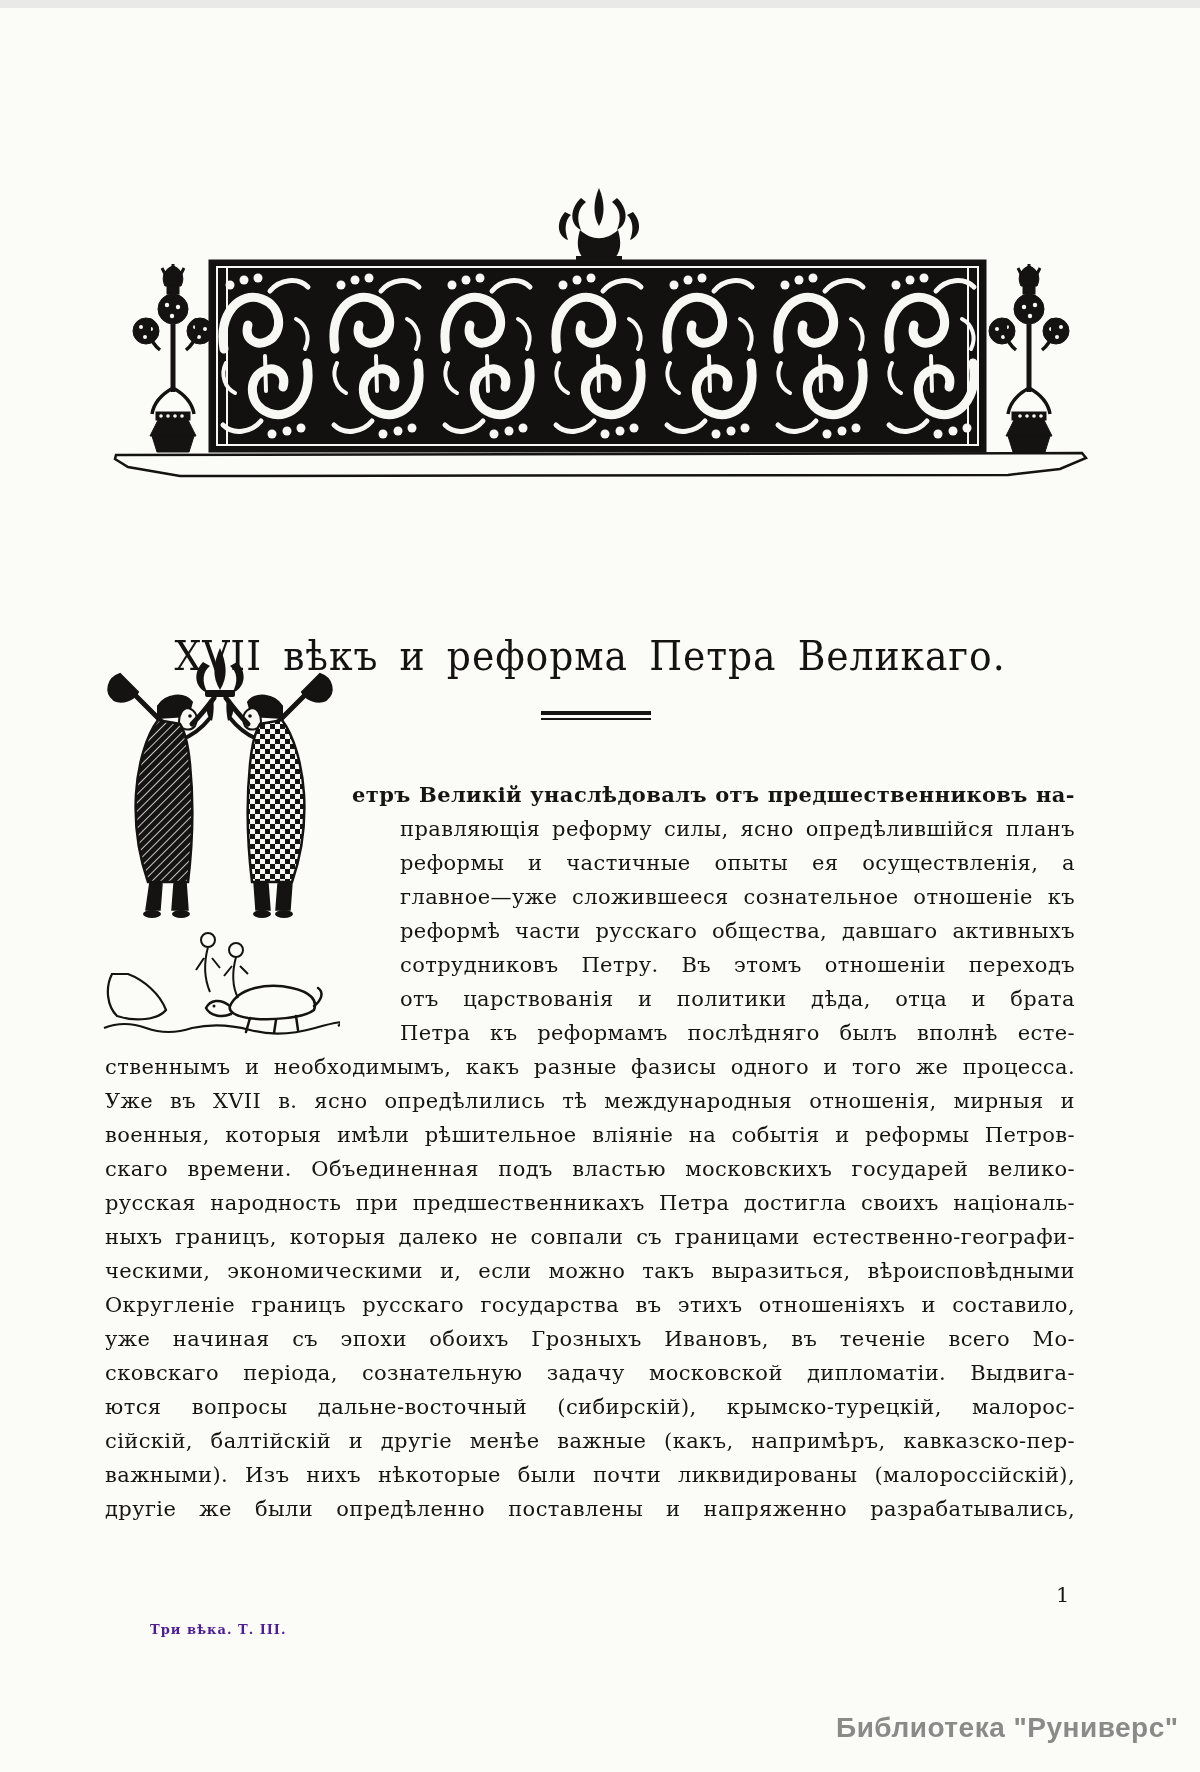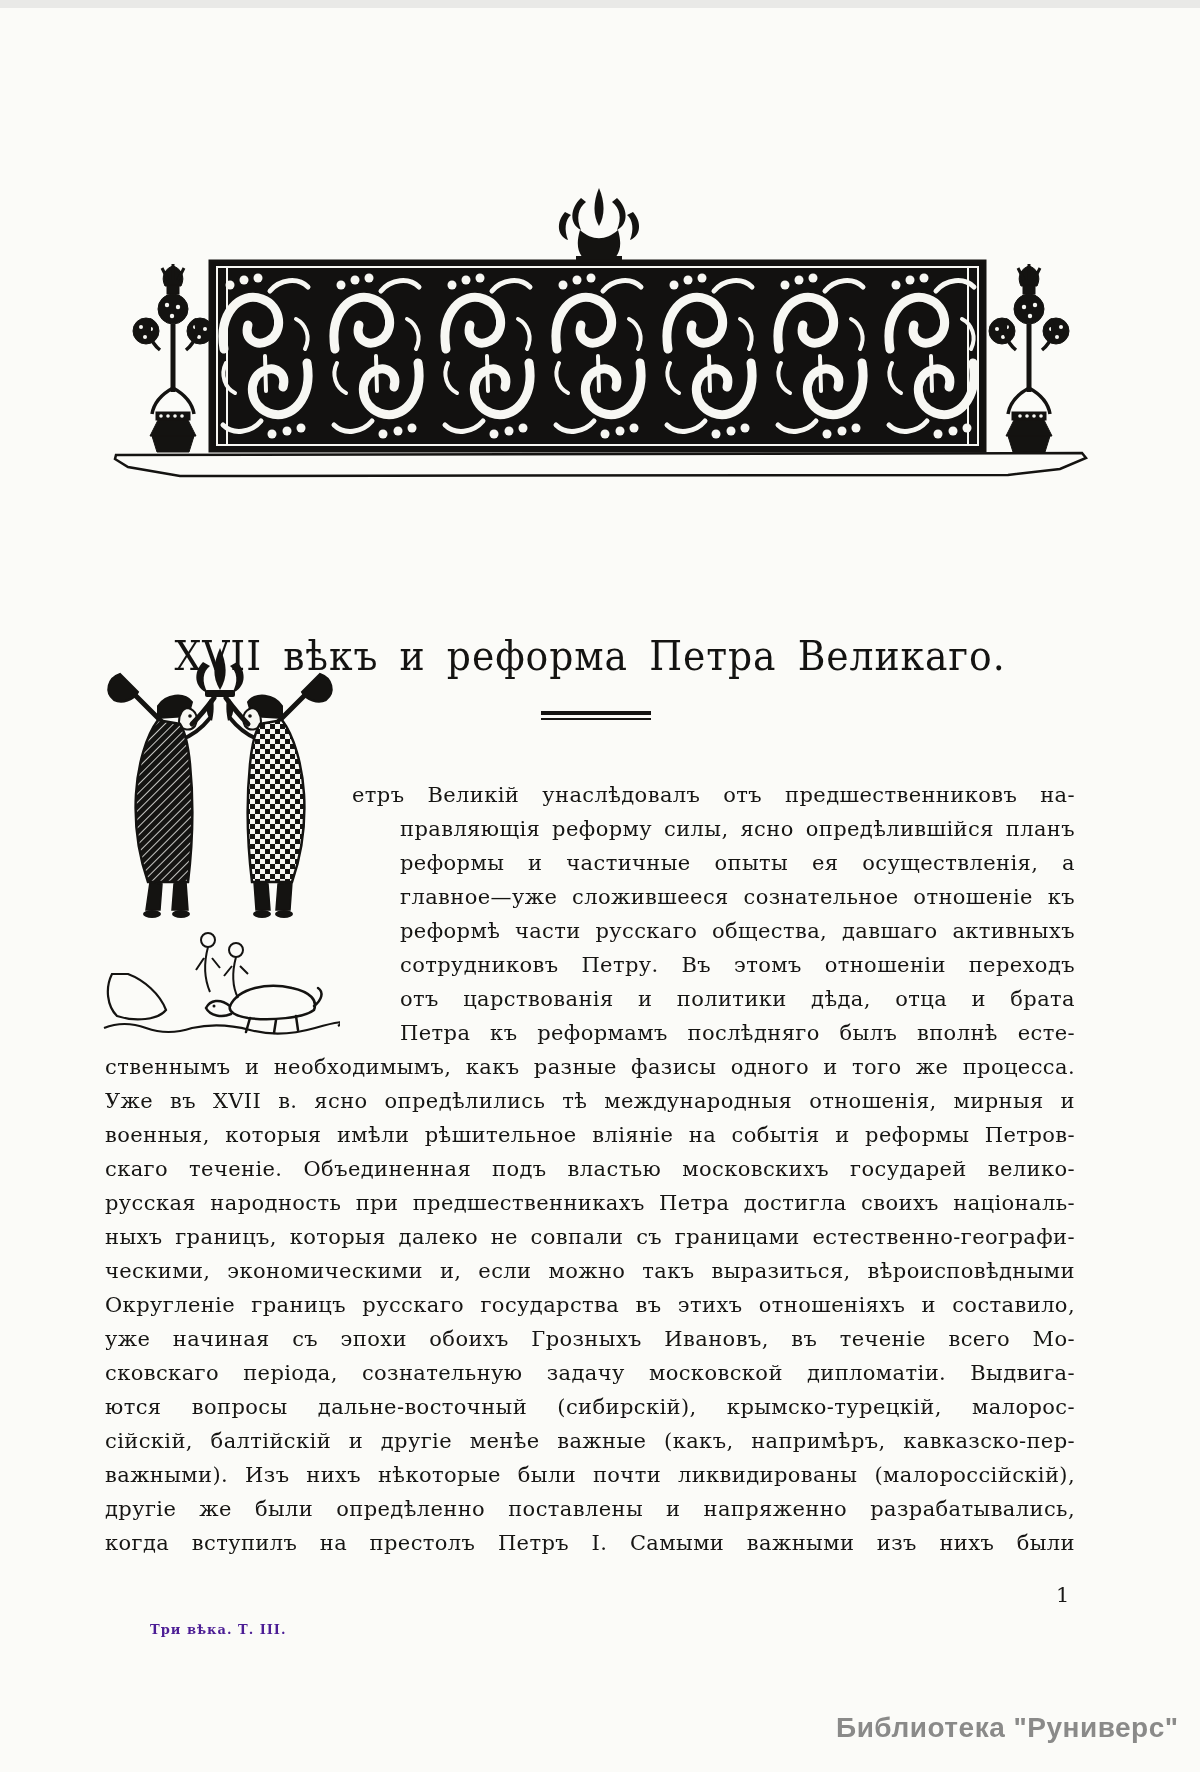"етръ Великій унаслѣдовалъ отъ" .line.first { font-weight: none -> bold }
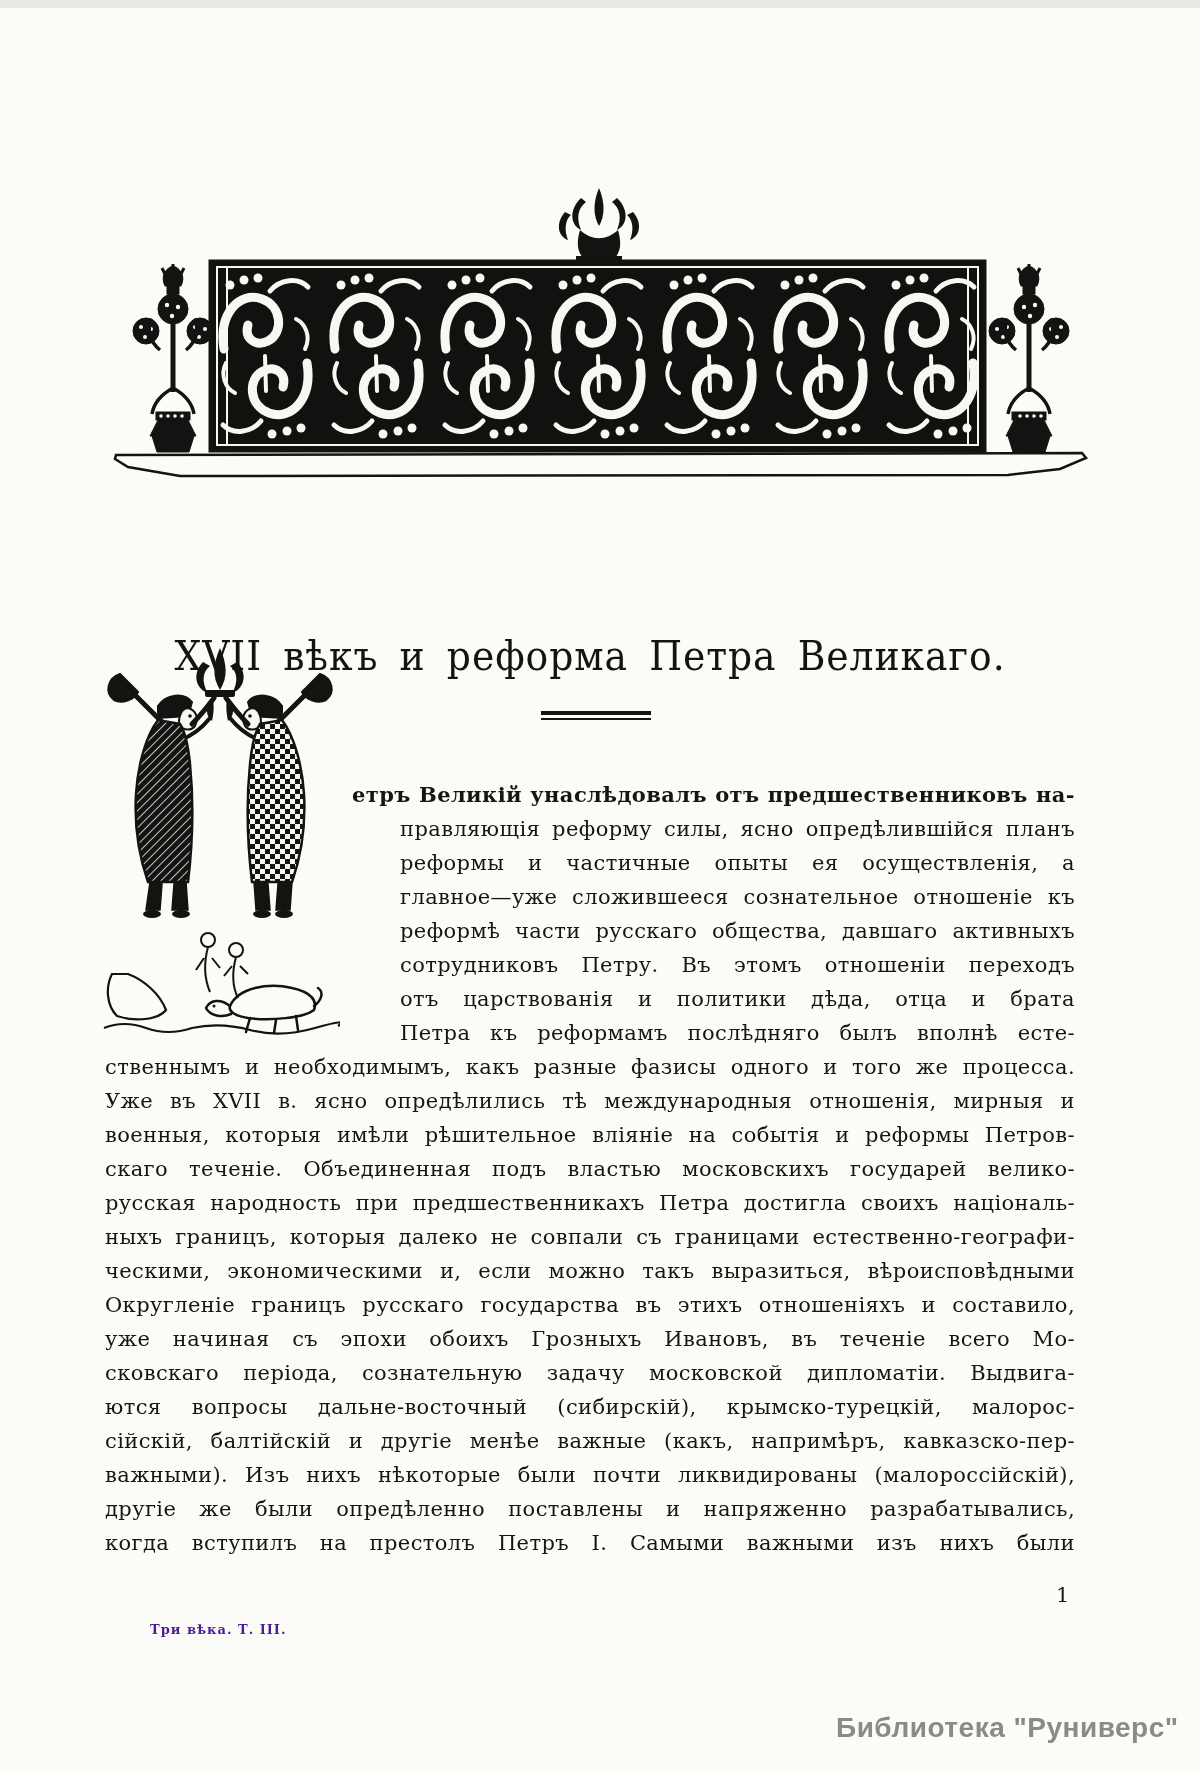"скаго теченіе. Объединенная подъ властью" div.line { text: теченіе -> времени }
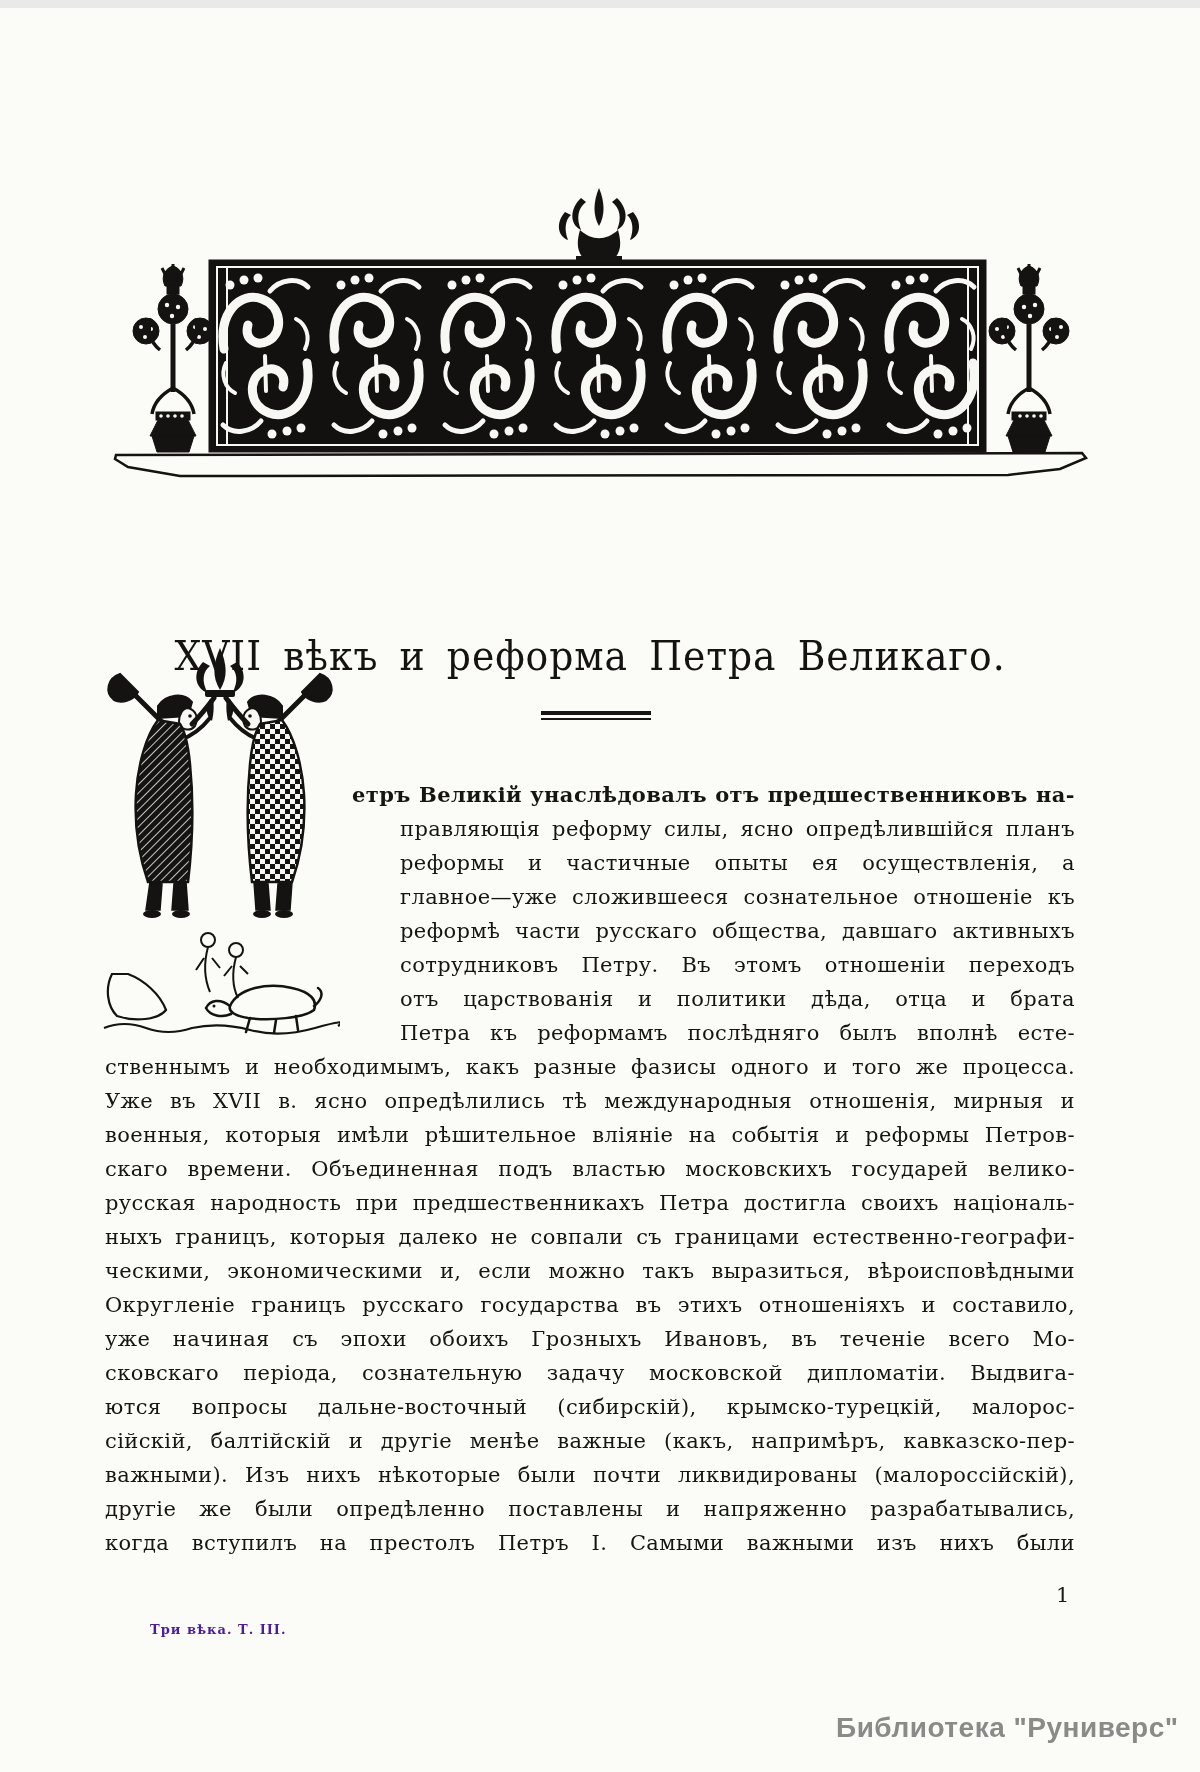"когда вступилъ на престолъ Петръ" div.line { html: <div>когда вступилъ на престолъ Петръ I. Самыми важными изъ нихъ были</div> -> none }
